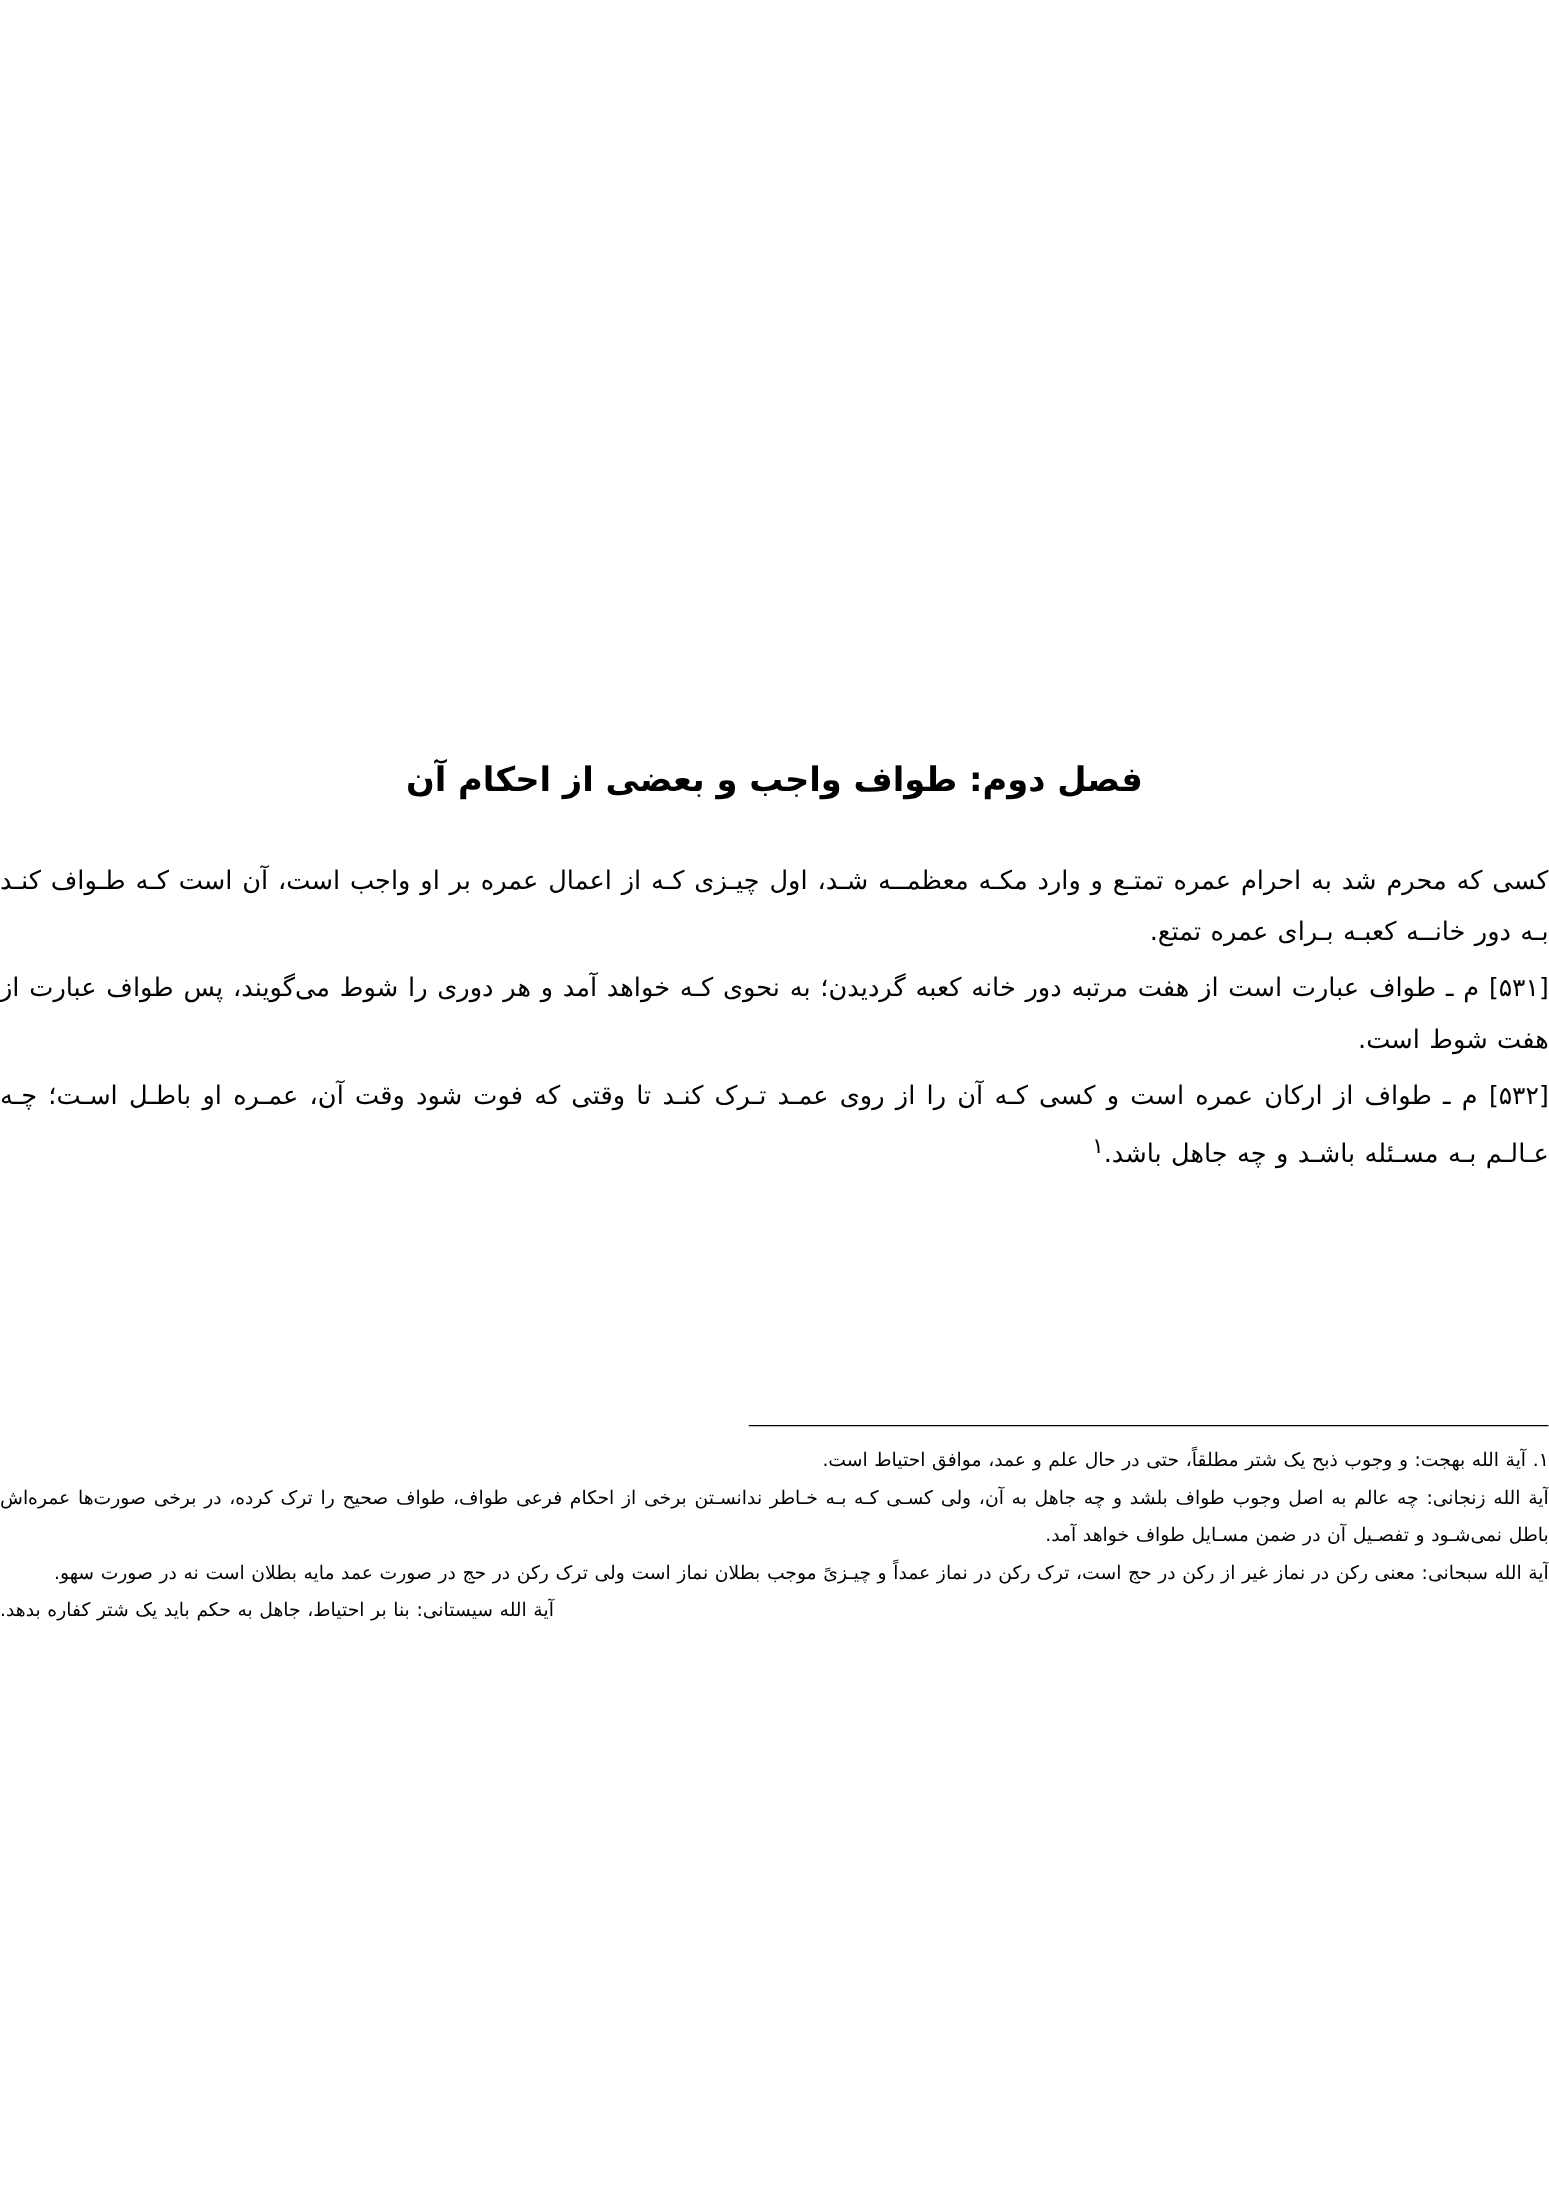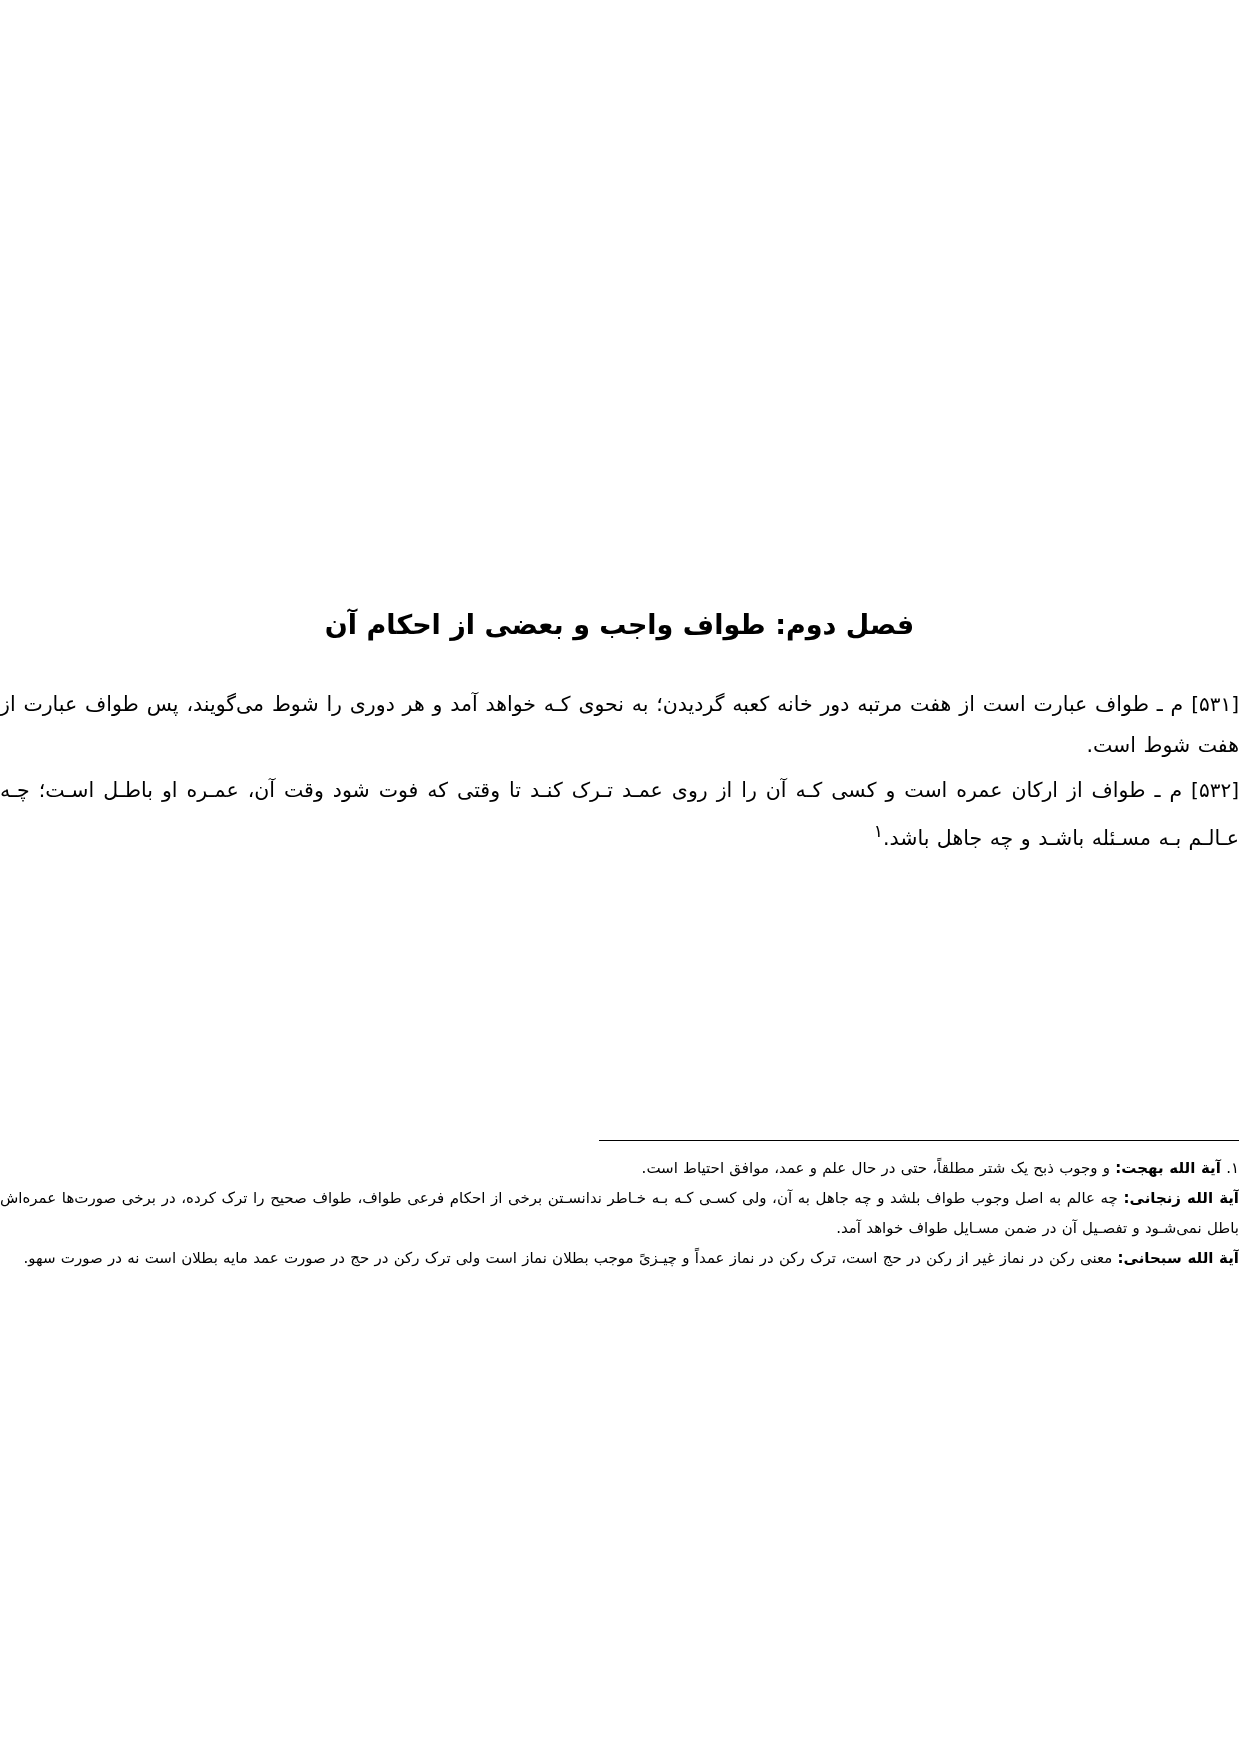"کسی که محرم شد به" p.para { html: none -> <p>کسی که محرم شد به احرام عمره تمتـع و وارد مکـه معظمــه شـد، اول چیـزی کـه از اعمال عمره بر او واجب است، آن است کـه طـواف کنـد بـه دور خانــه کعبـه بـرای عمره تمتع.</p> }
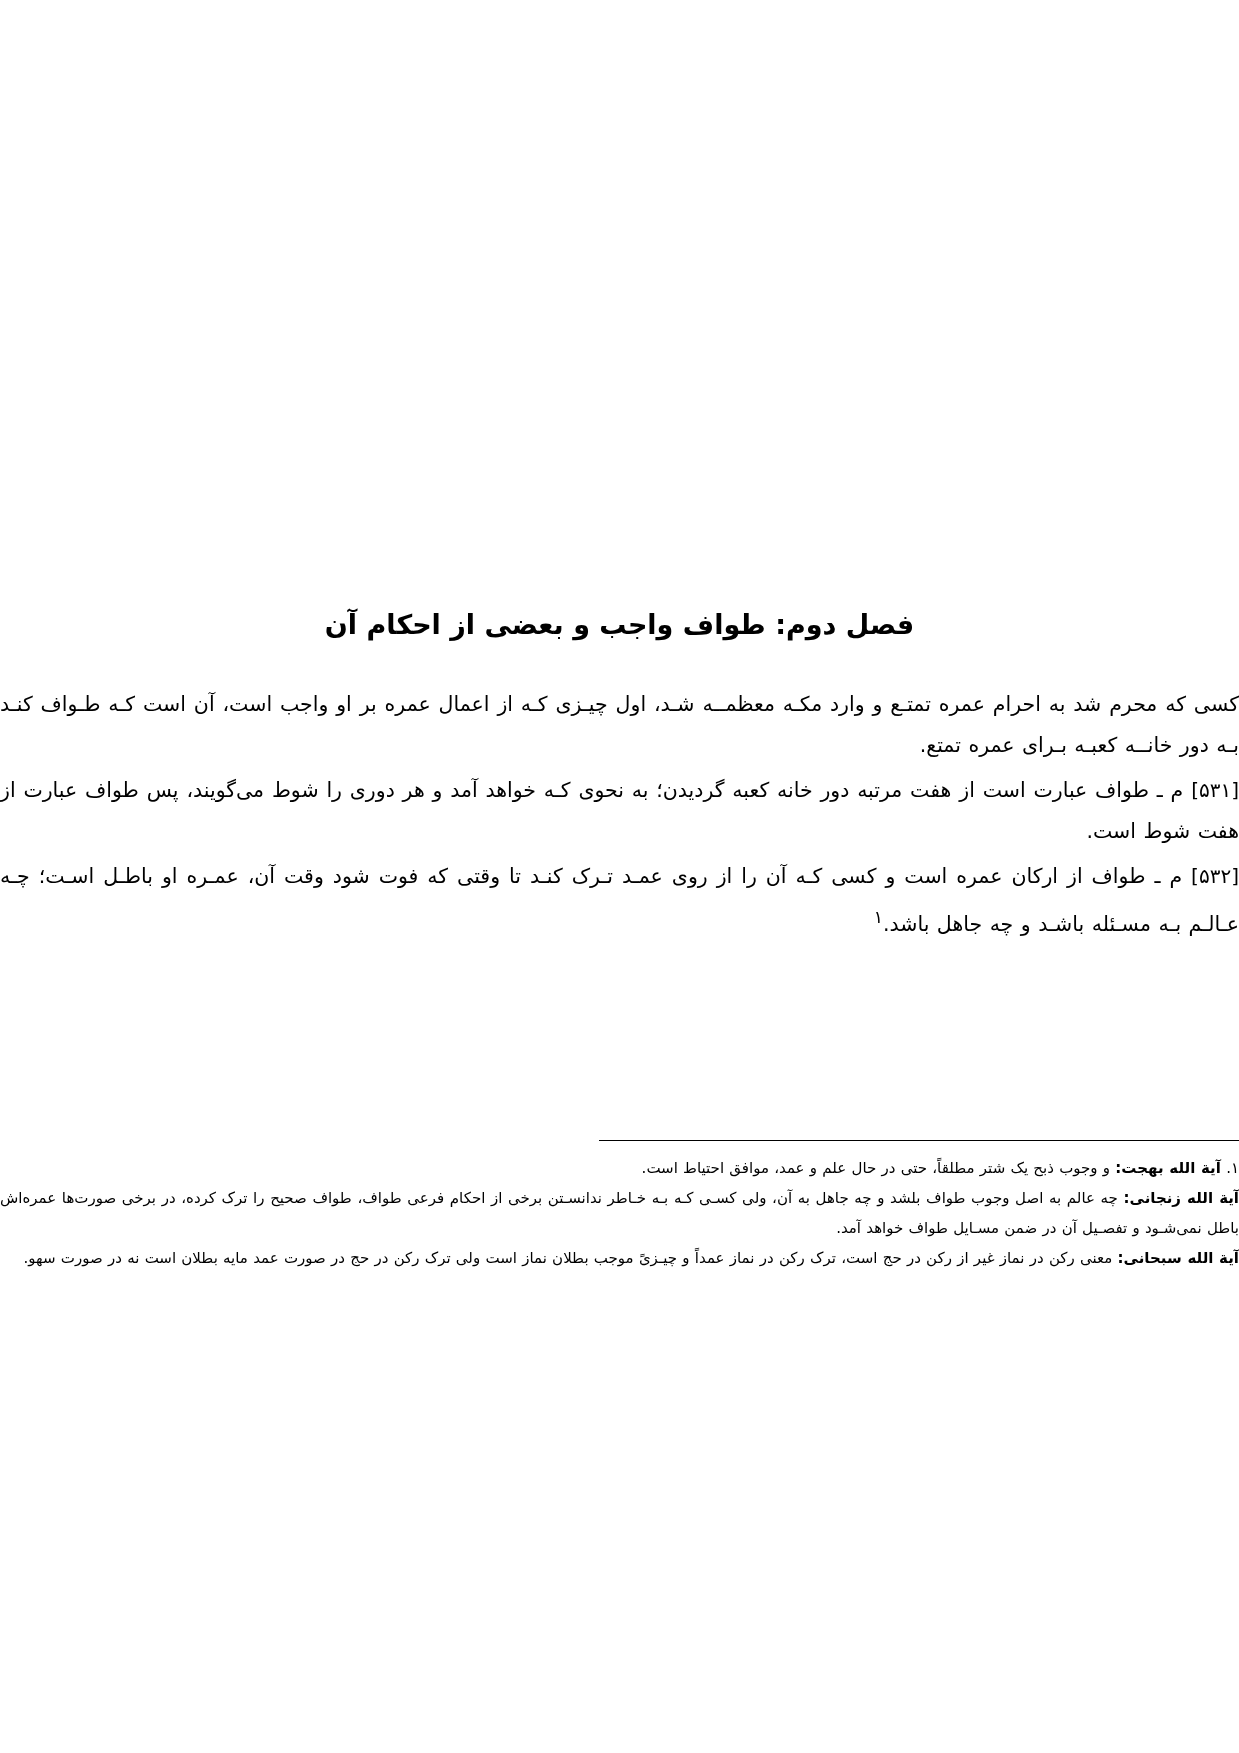"آیة الله بهجت:" .fn-authority { font-weight: bold -> normal }
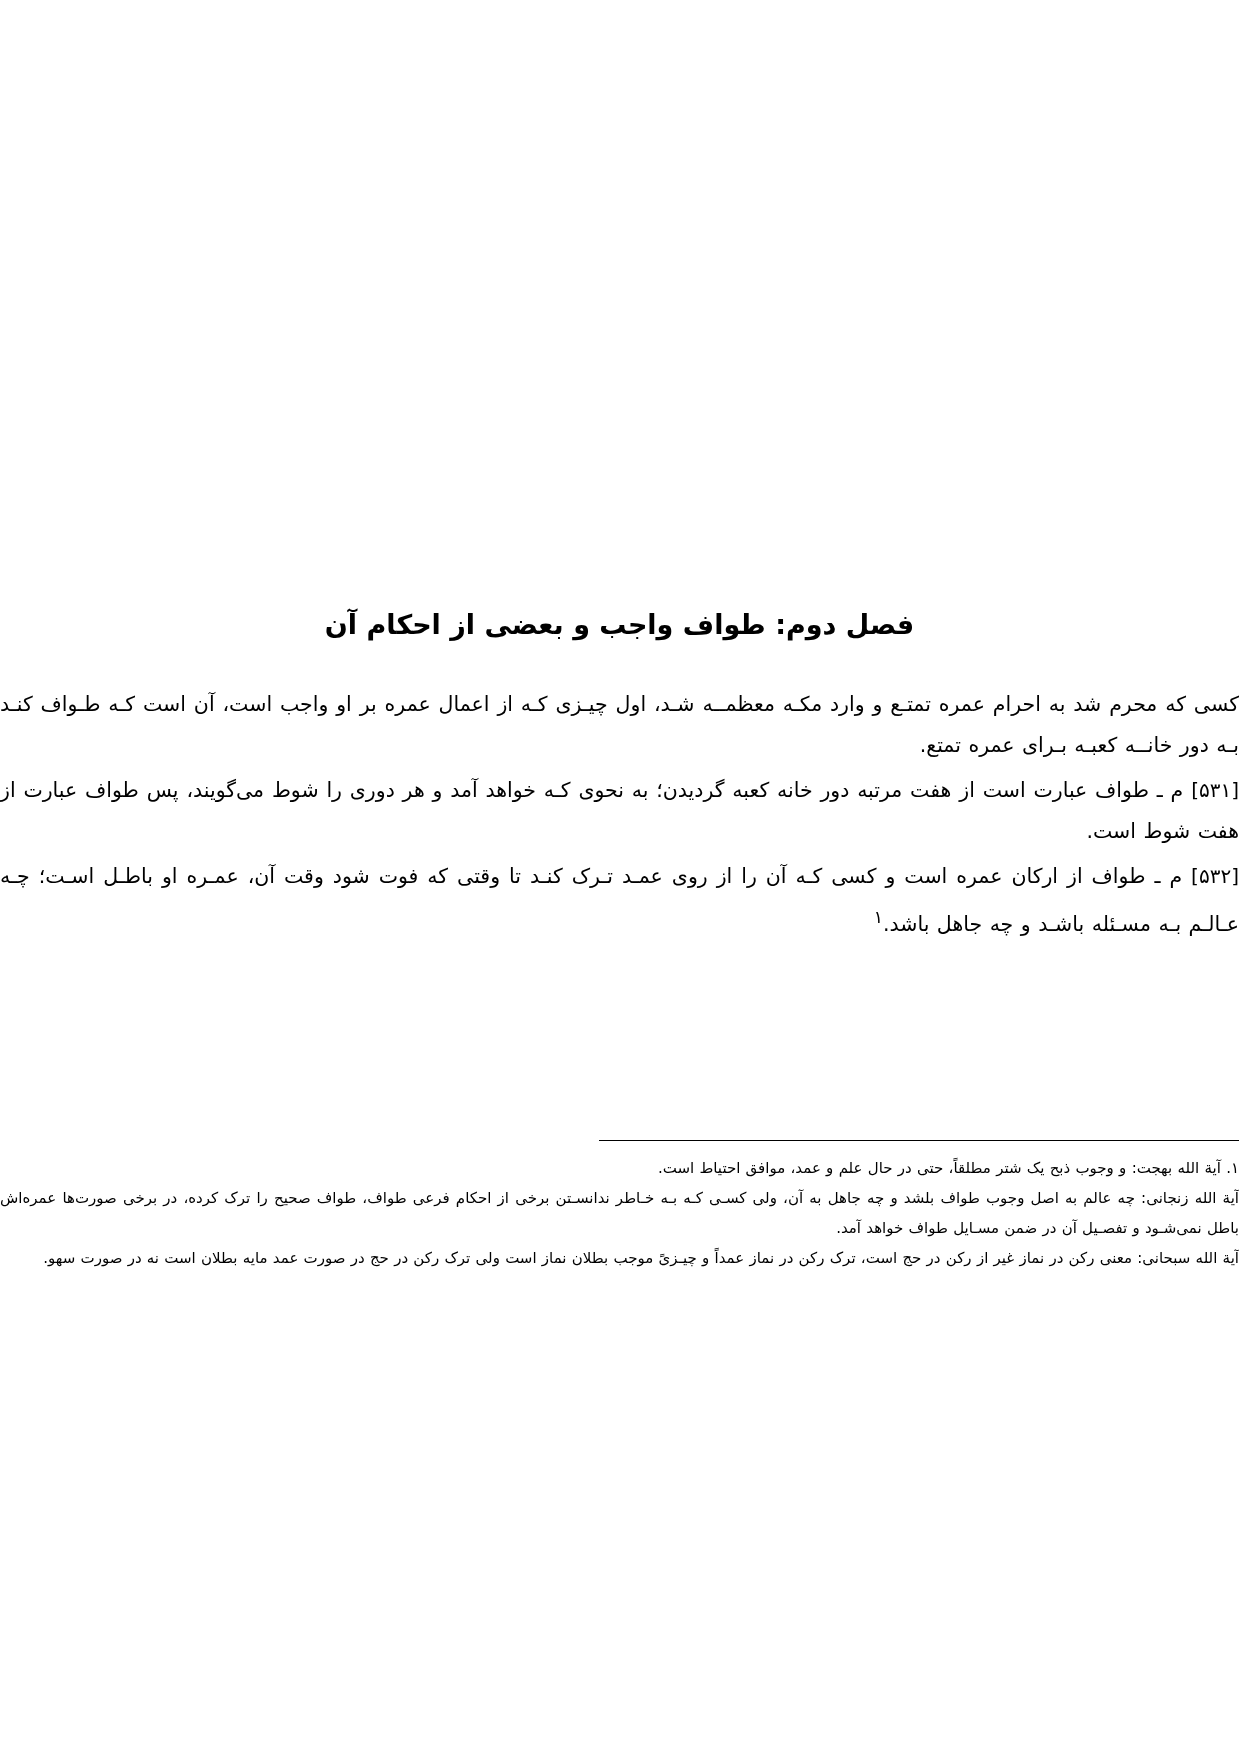"آیة الله سیستانی: بنا بر" p.fn { html: none -> <p> <span>آیة الله سیستانی:</span> <span>بنا بر احتیاط، جاهل به حکم باید یک شتر کفاره بدهد.</span> </p> }
